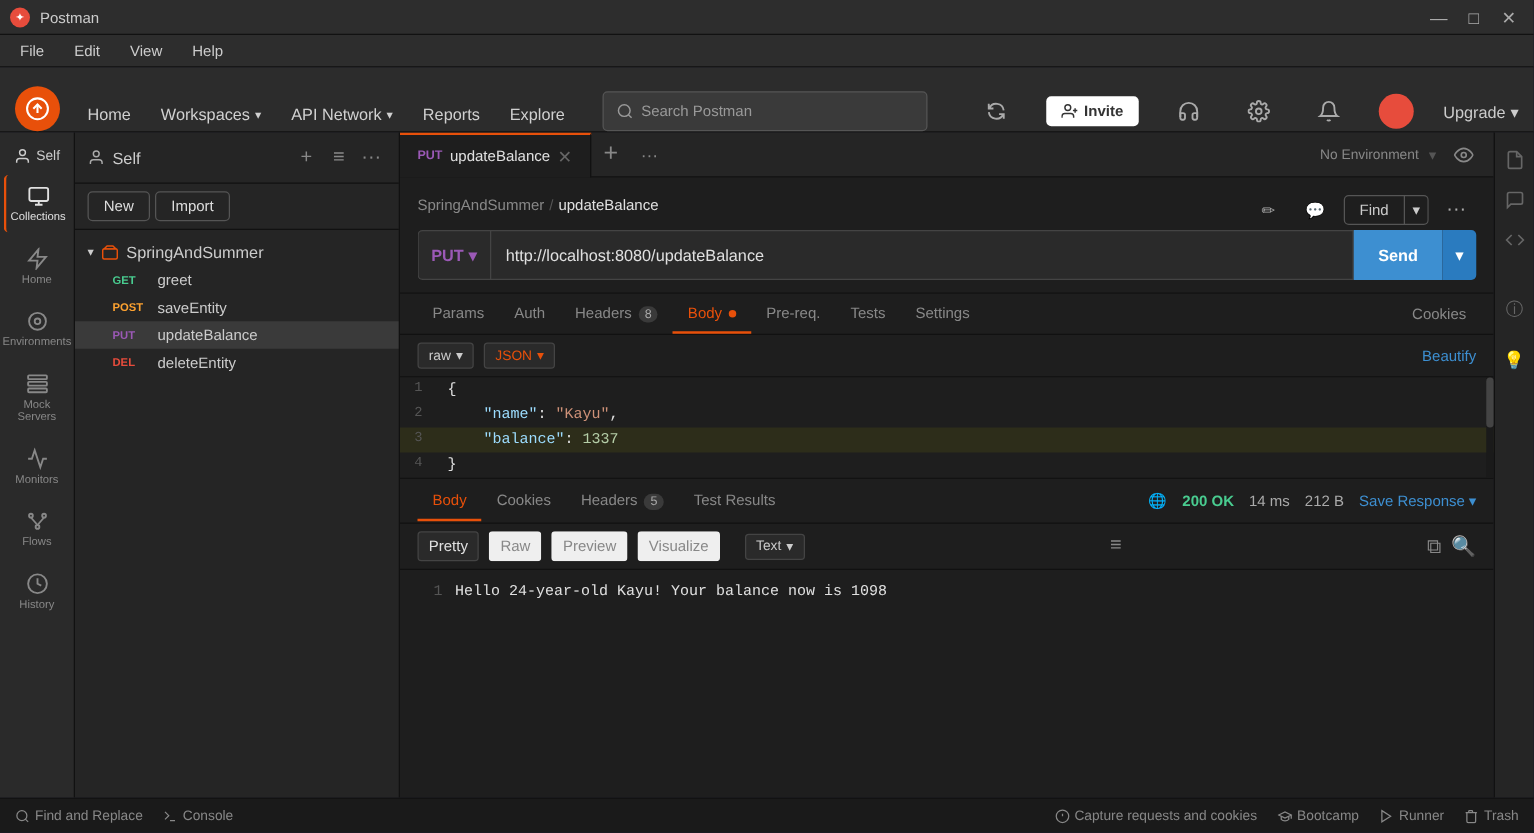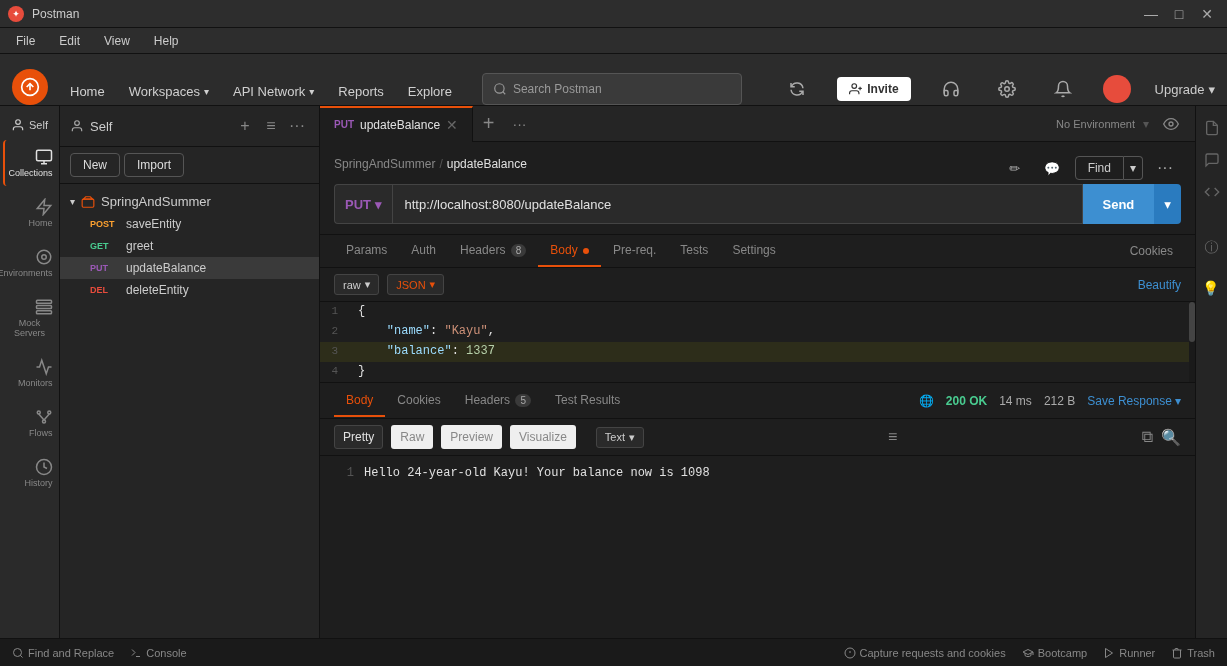"Collections" .sidebar-icon-item { align-items: flex-end -> center }
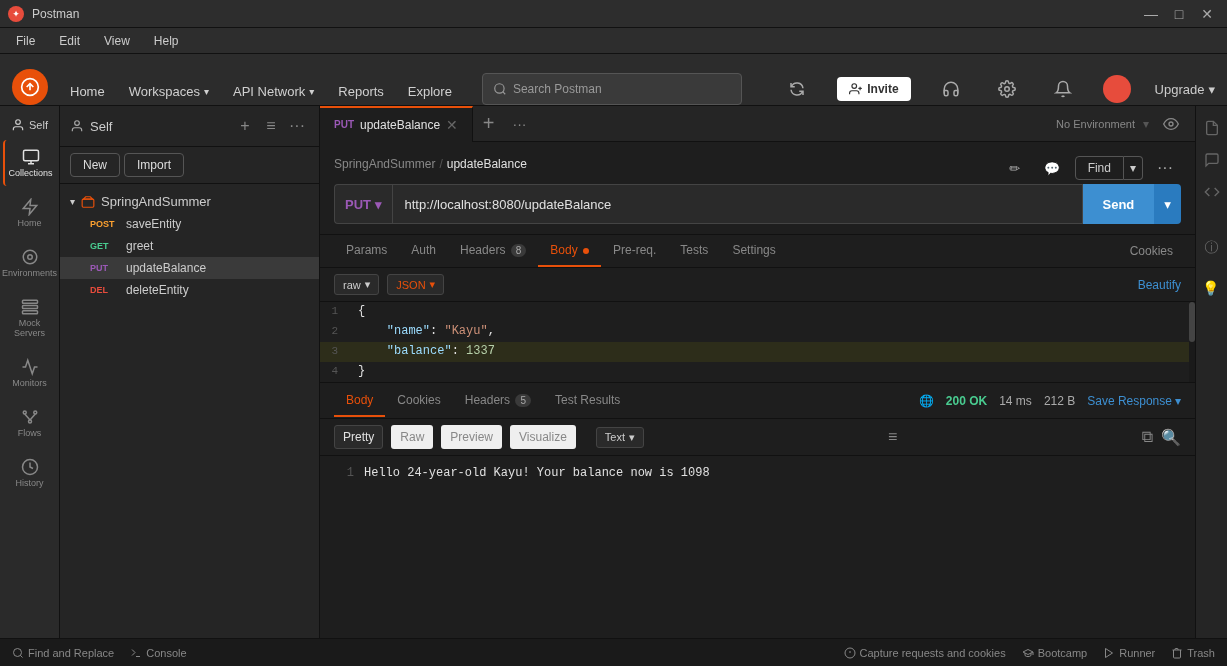"POST" div.tree-item { order: before "GET" -> after "GET" }
